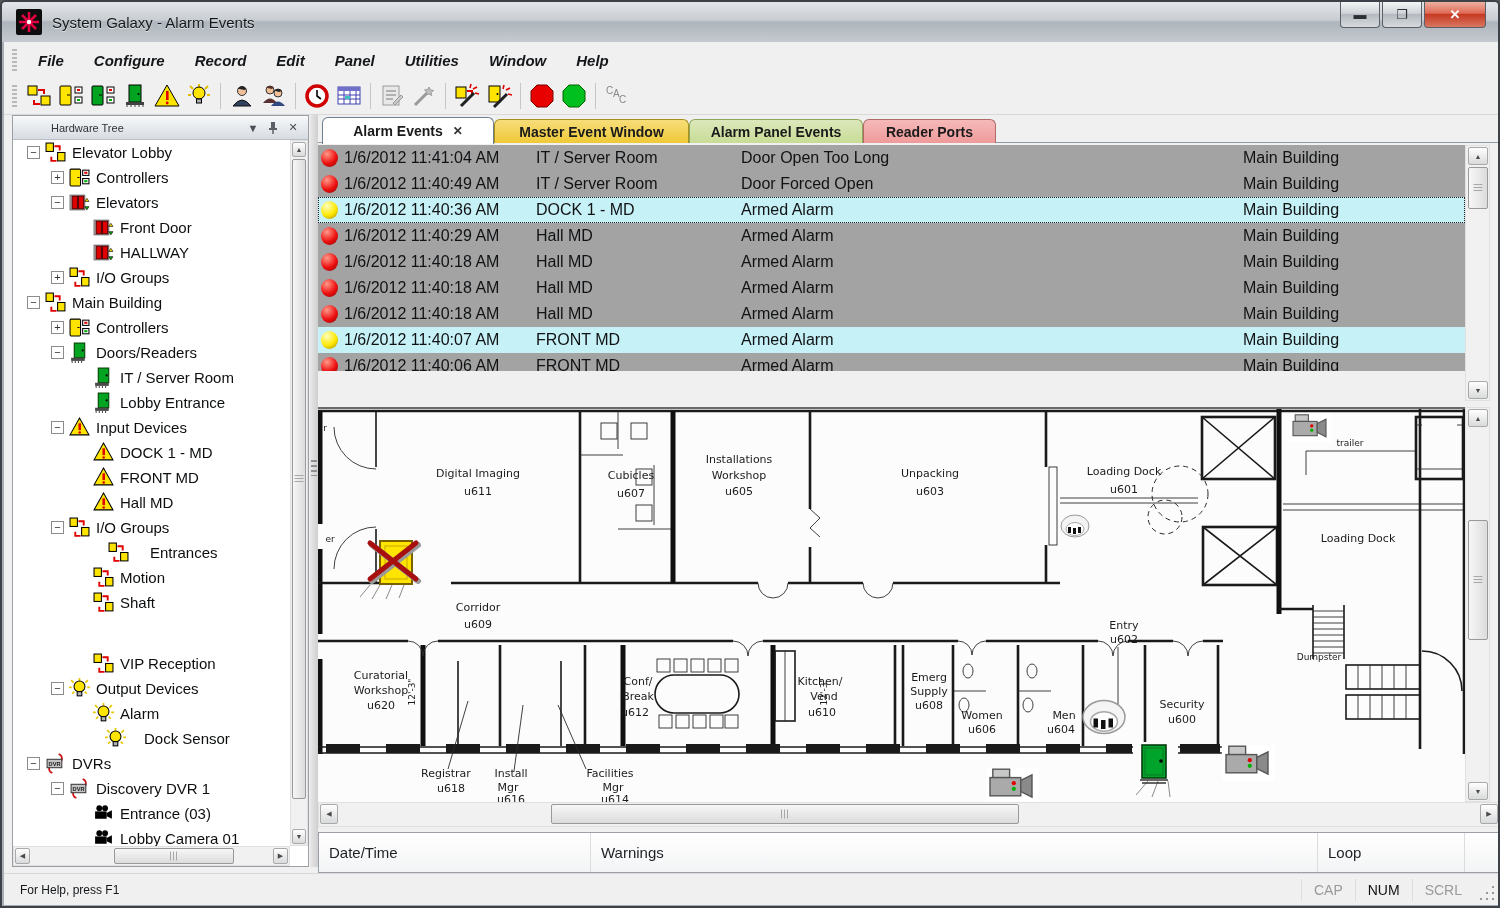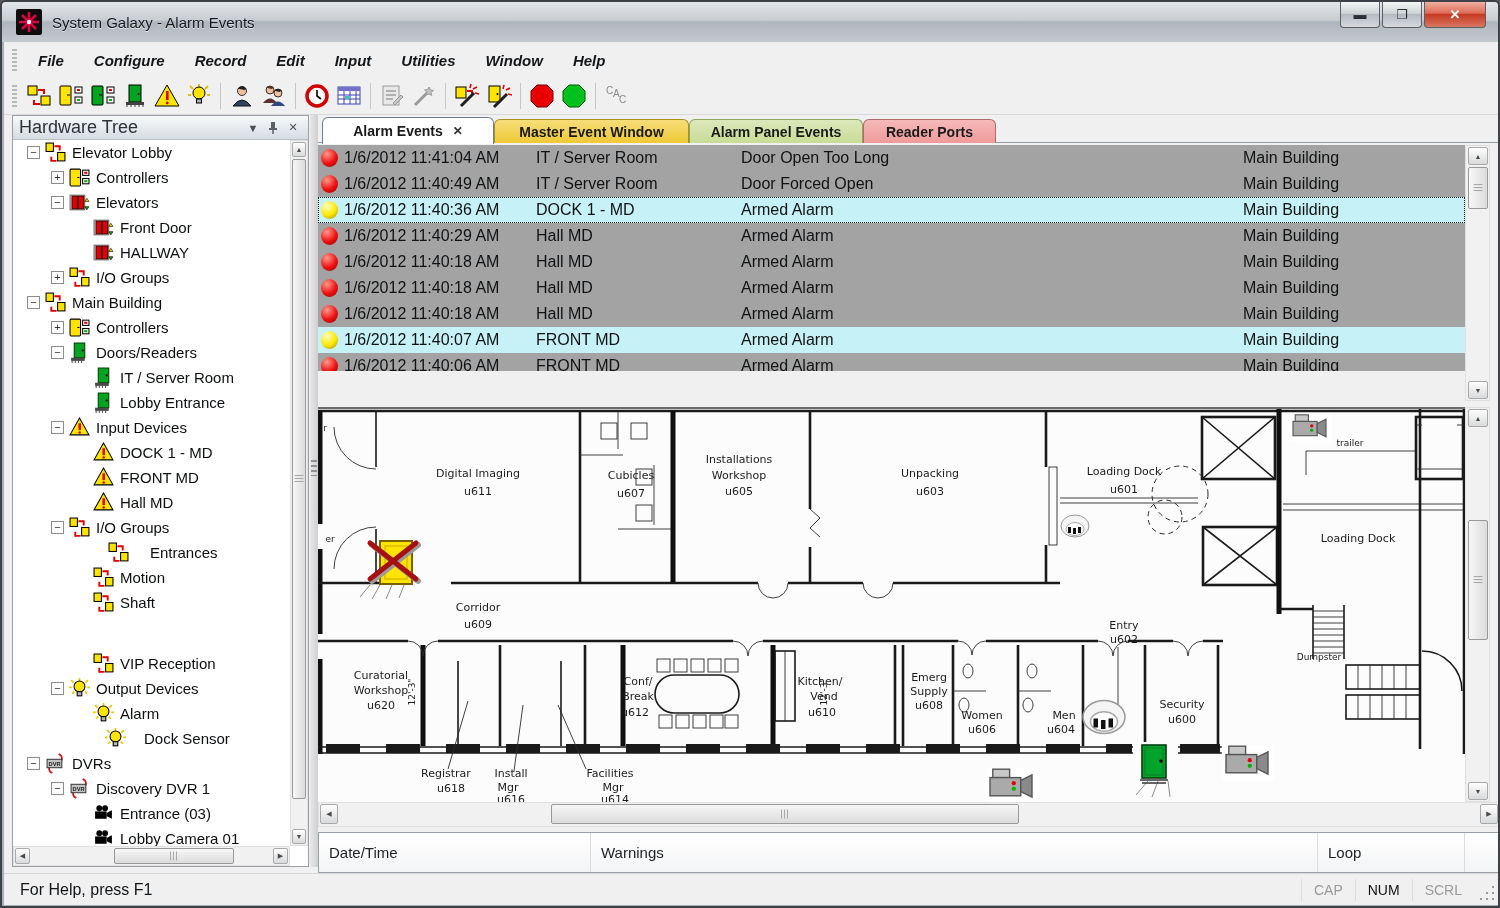"Input" span.menu-item { text: Input -> Panel }
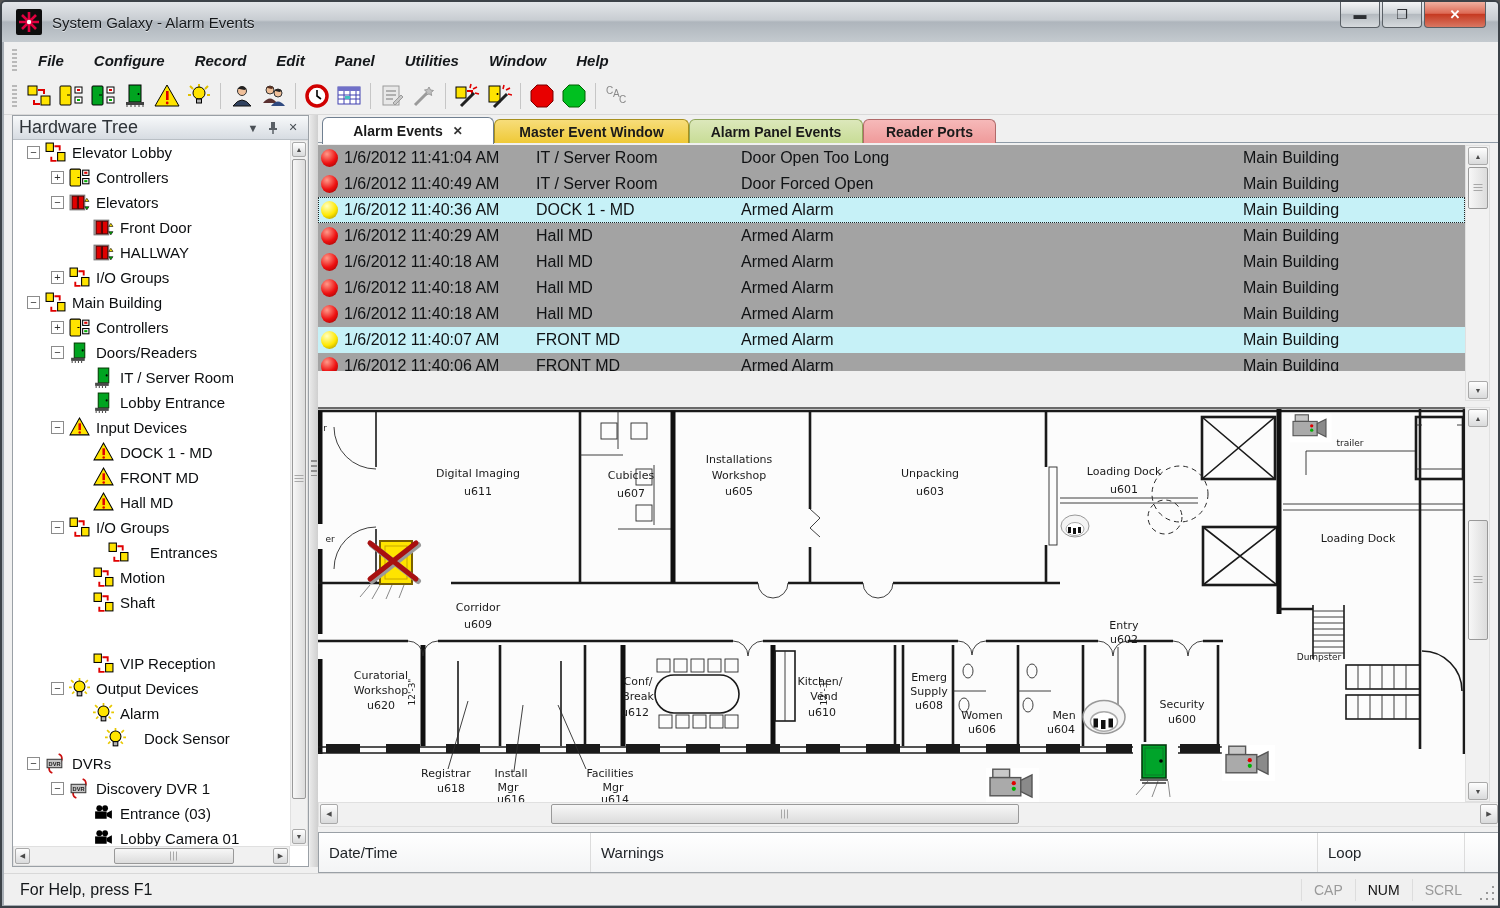"Hardware Tree" .tree-header .t { font-size: 18px -> 11px; margin-left: none -> 32px }
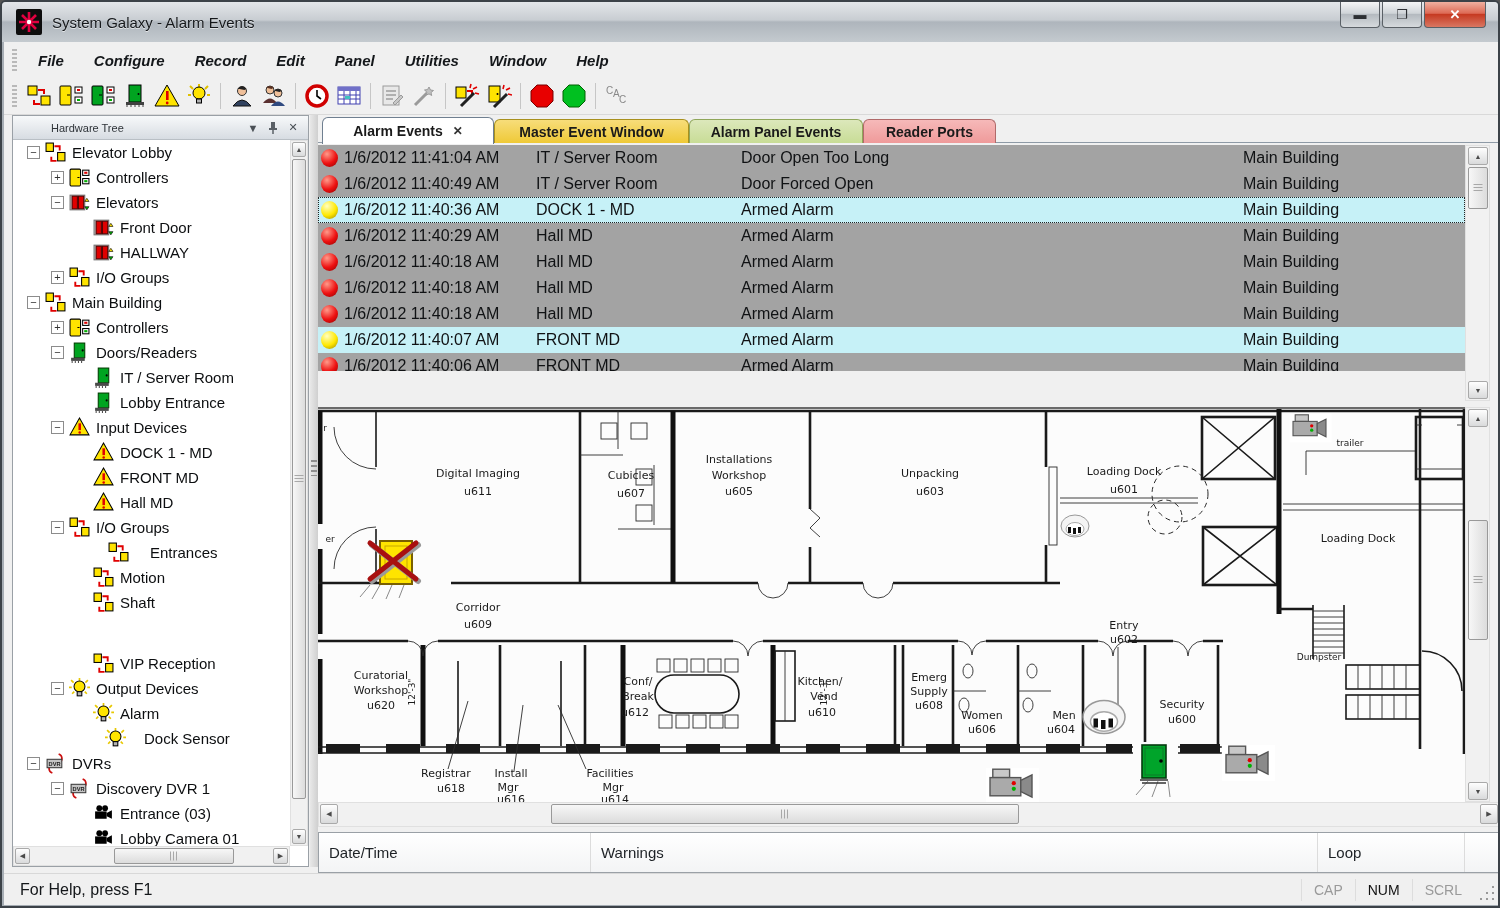"For Help, press F1" .status-help { font-size: 16px -> 12px }
